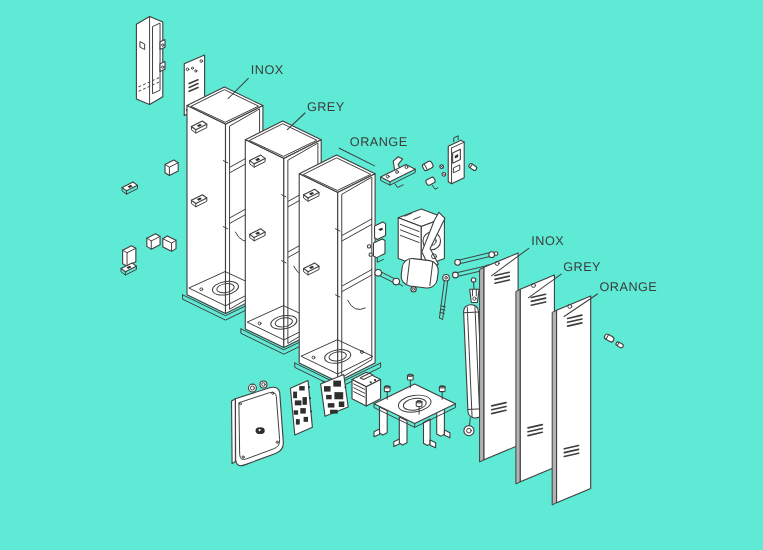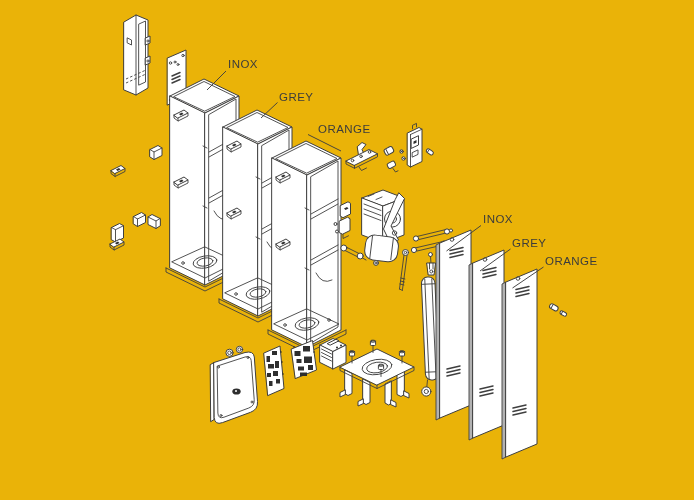"INOX" .canvas { background: #eab308 -> #5eead4 }
